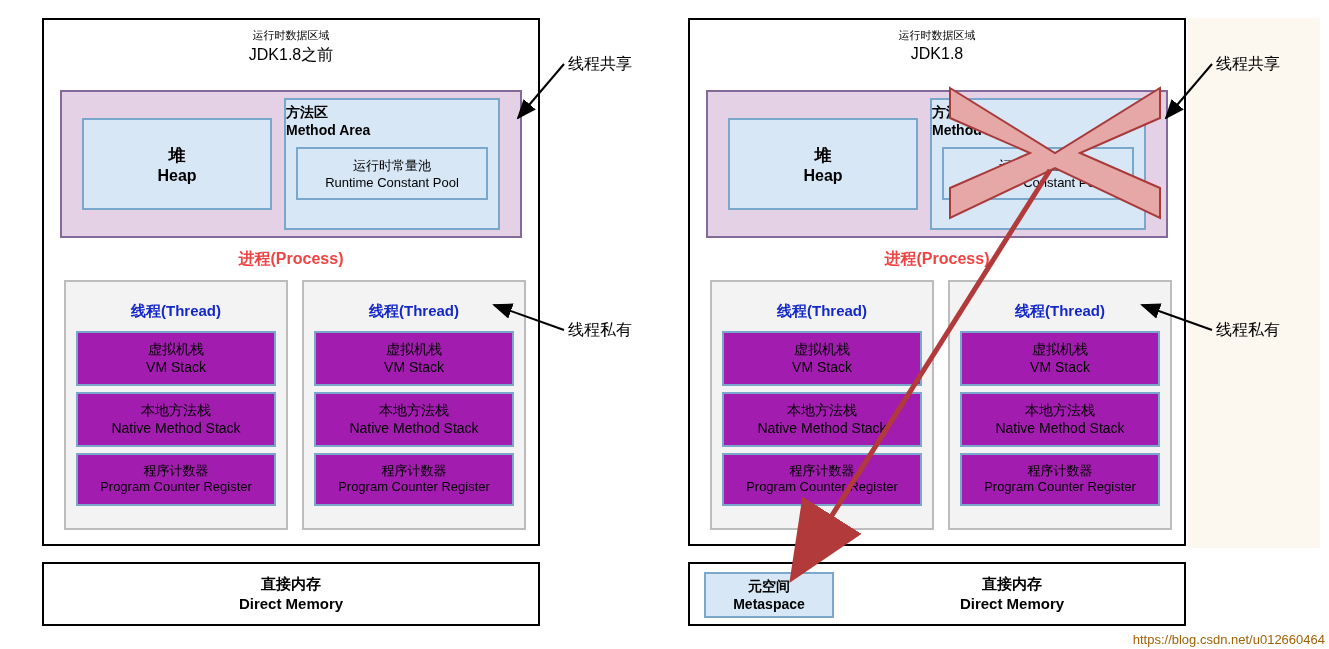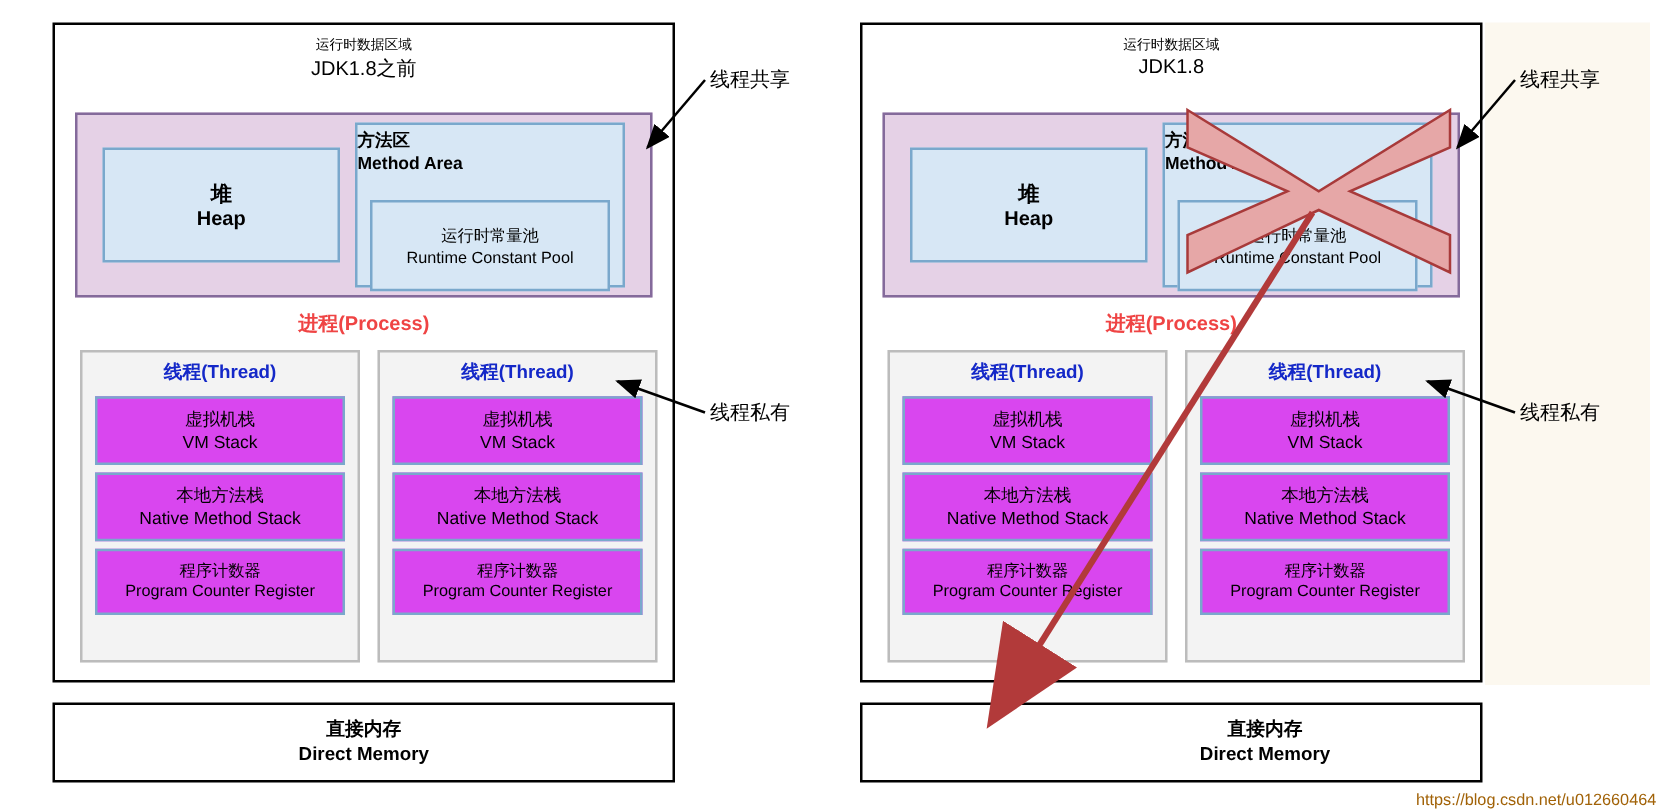"运行时常量池" .rcp { margin: 21px 10px 0 10px -> 8px 10px 0 10px; padding: 18px 0 -> 8px 0 }
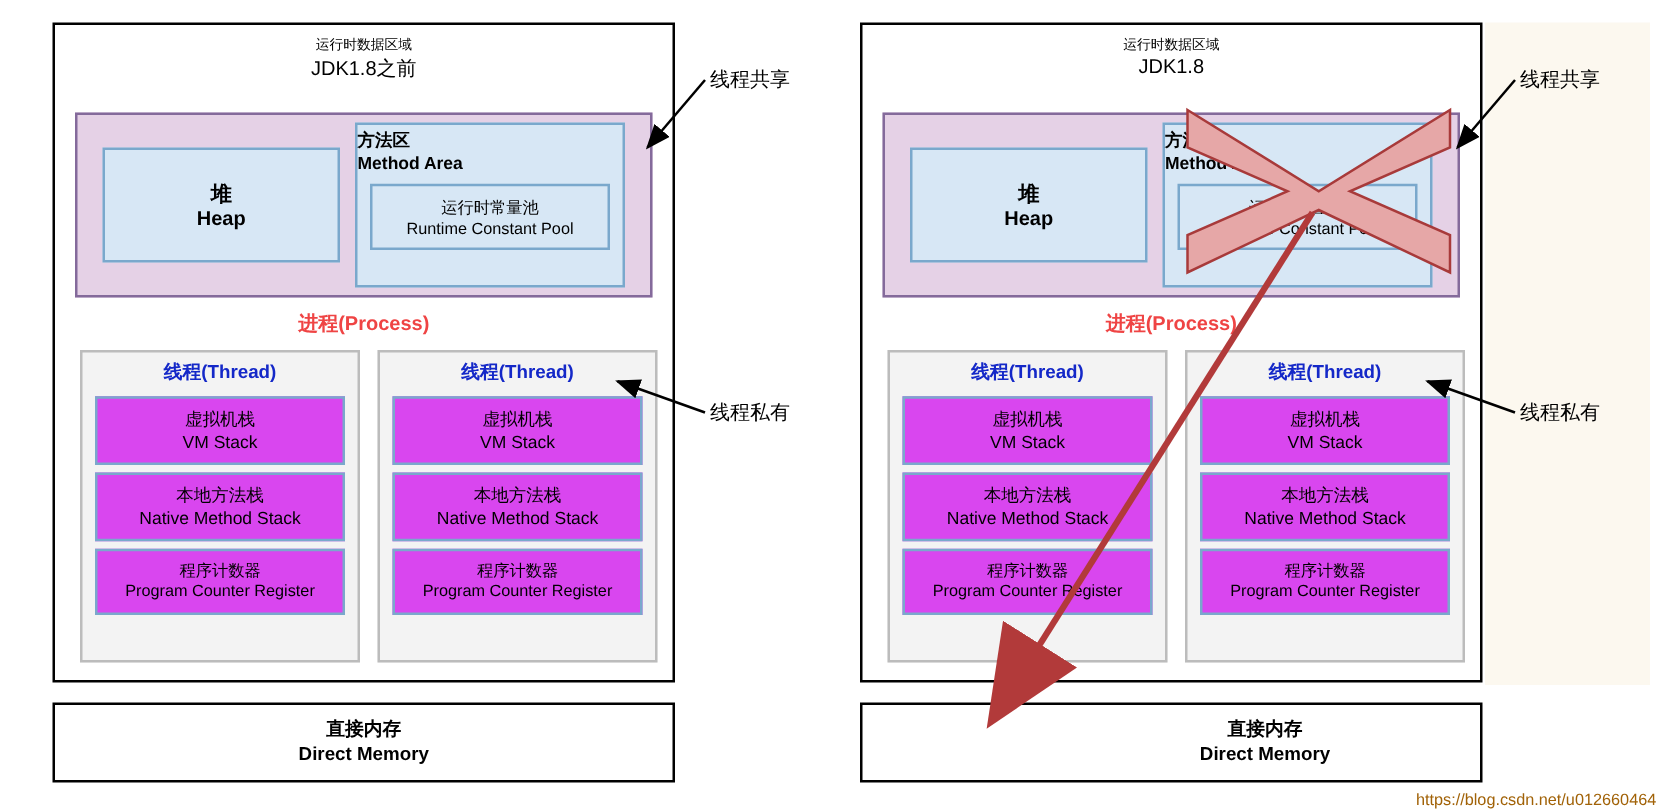"线程(Thread)" .thread-title { padding: 6px 0 4px -> 20px 0 4px }
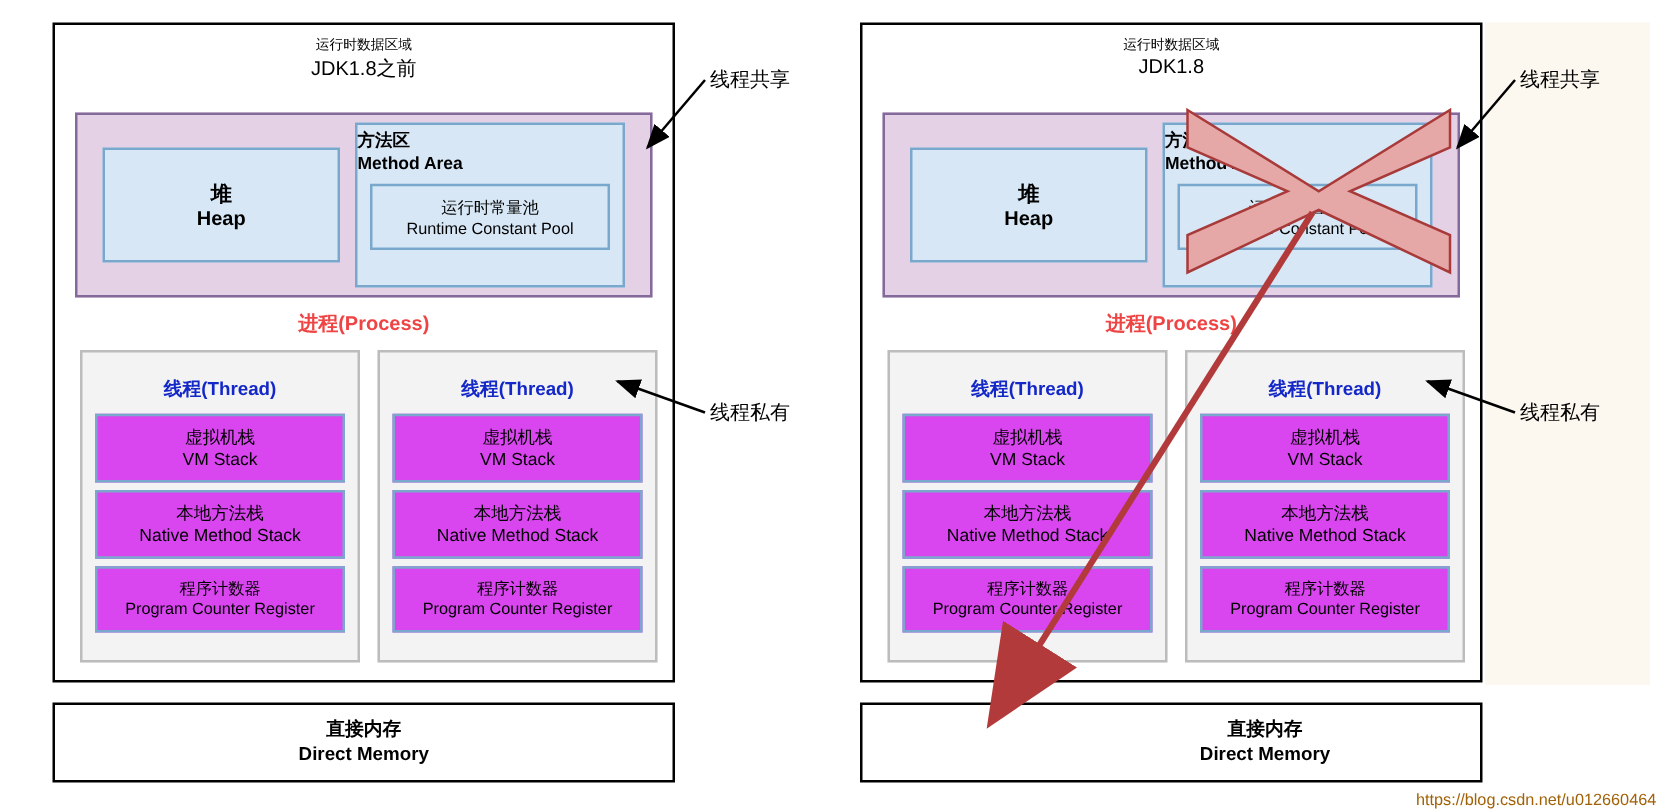"虚拟机栈" .tbox { background: #d946ef -> #a21caf }
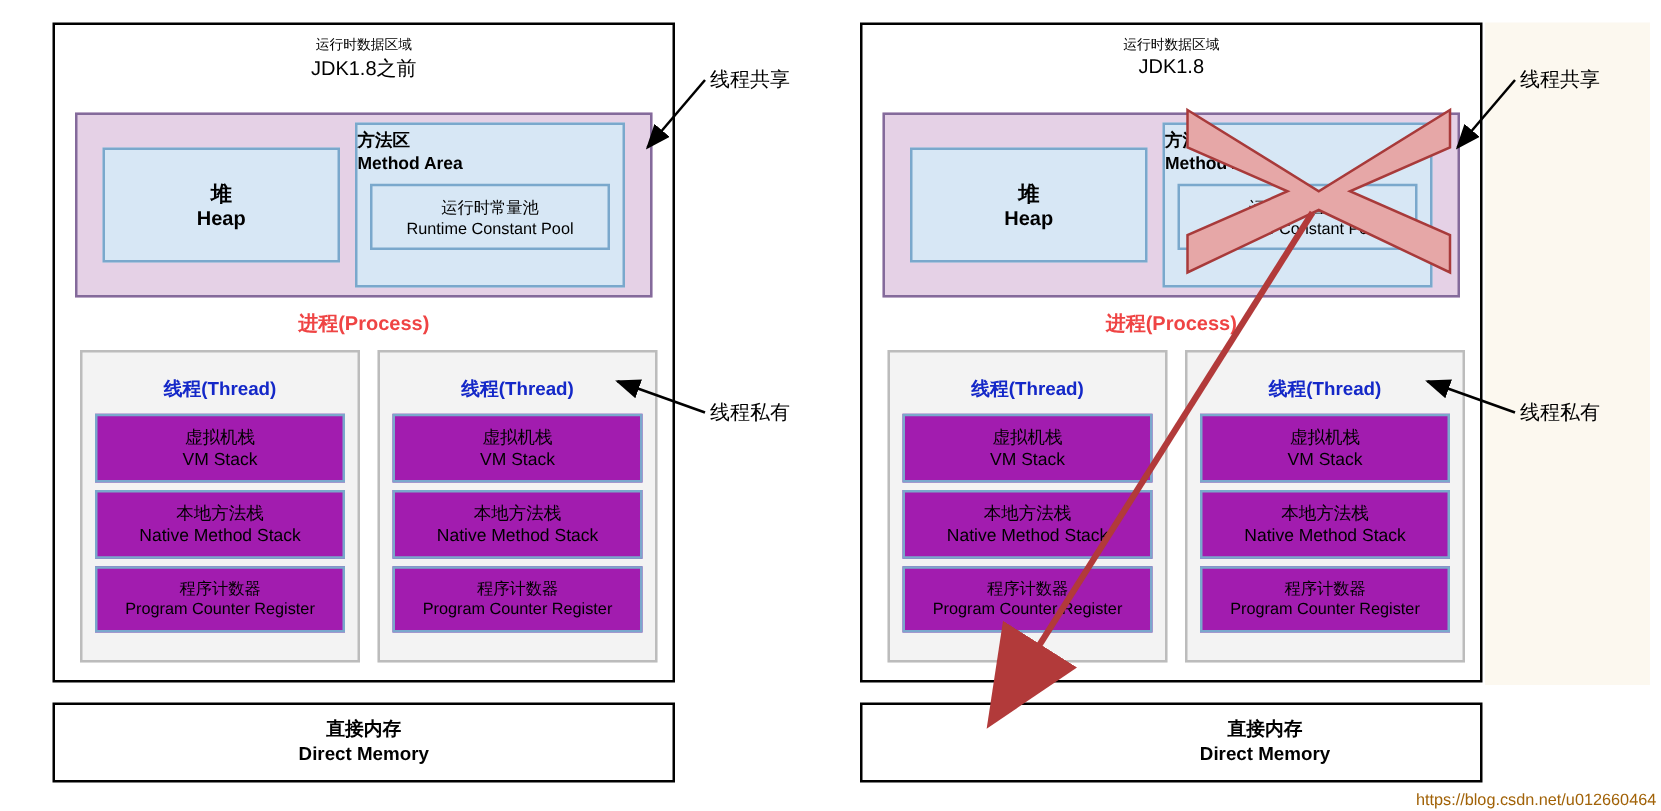"元空间" div.metaspace { html: none -> <div> <span>元空间</span> <span>Metaspace</span> </div> }
